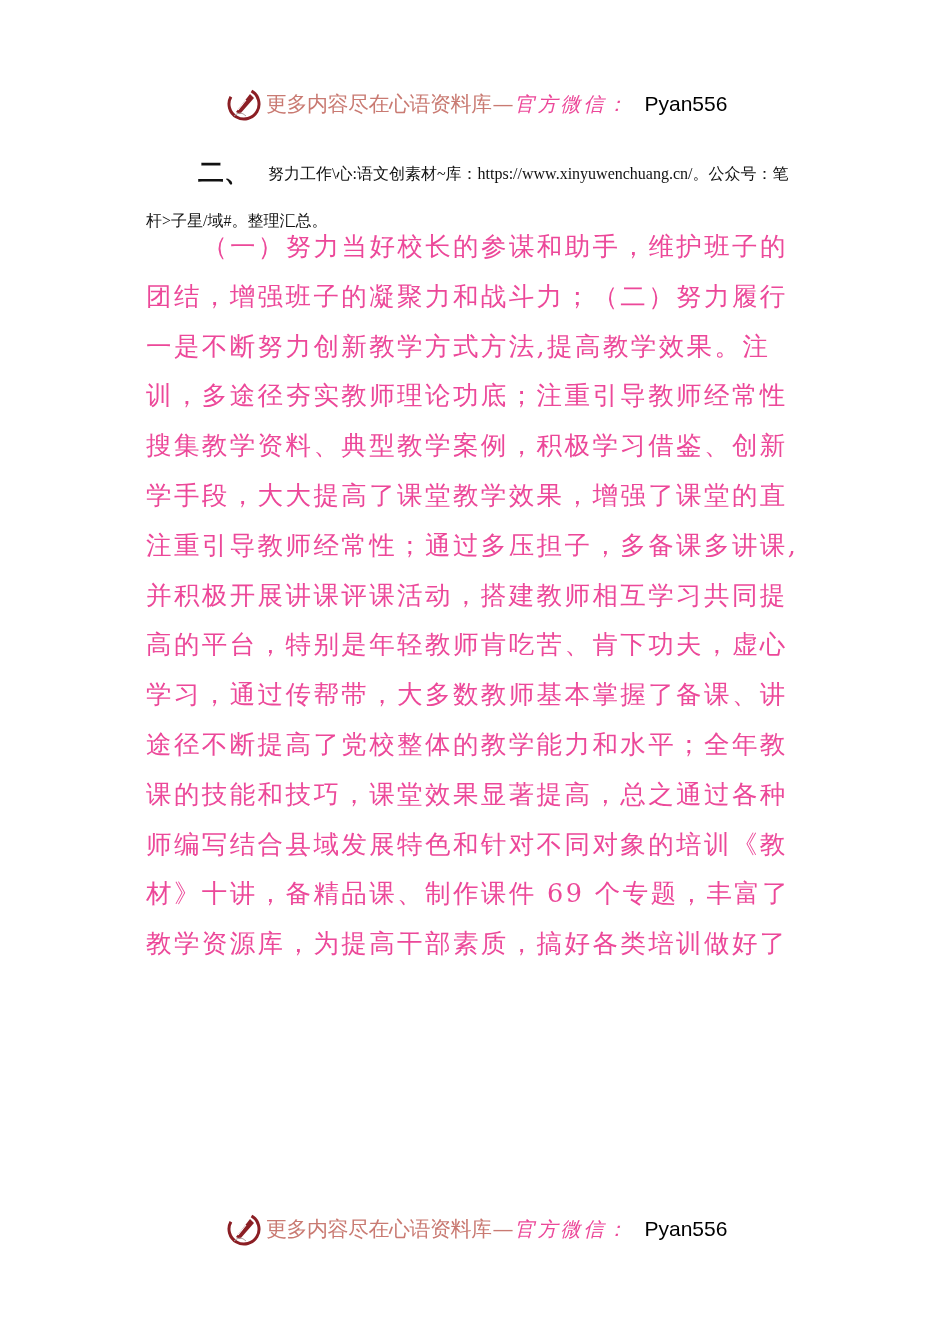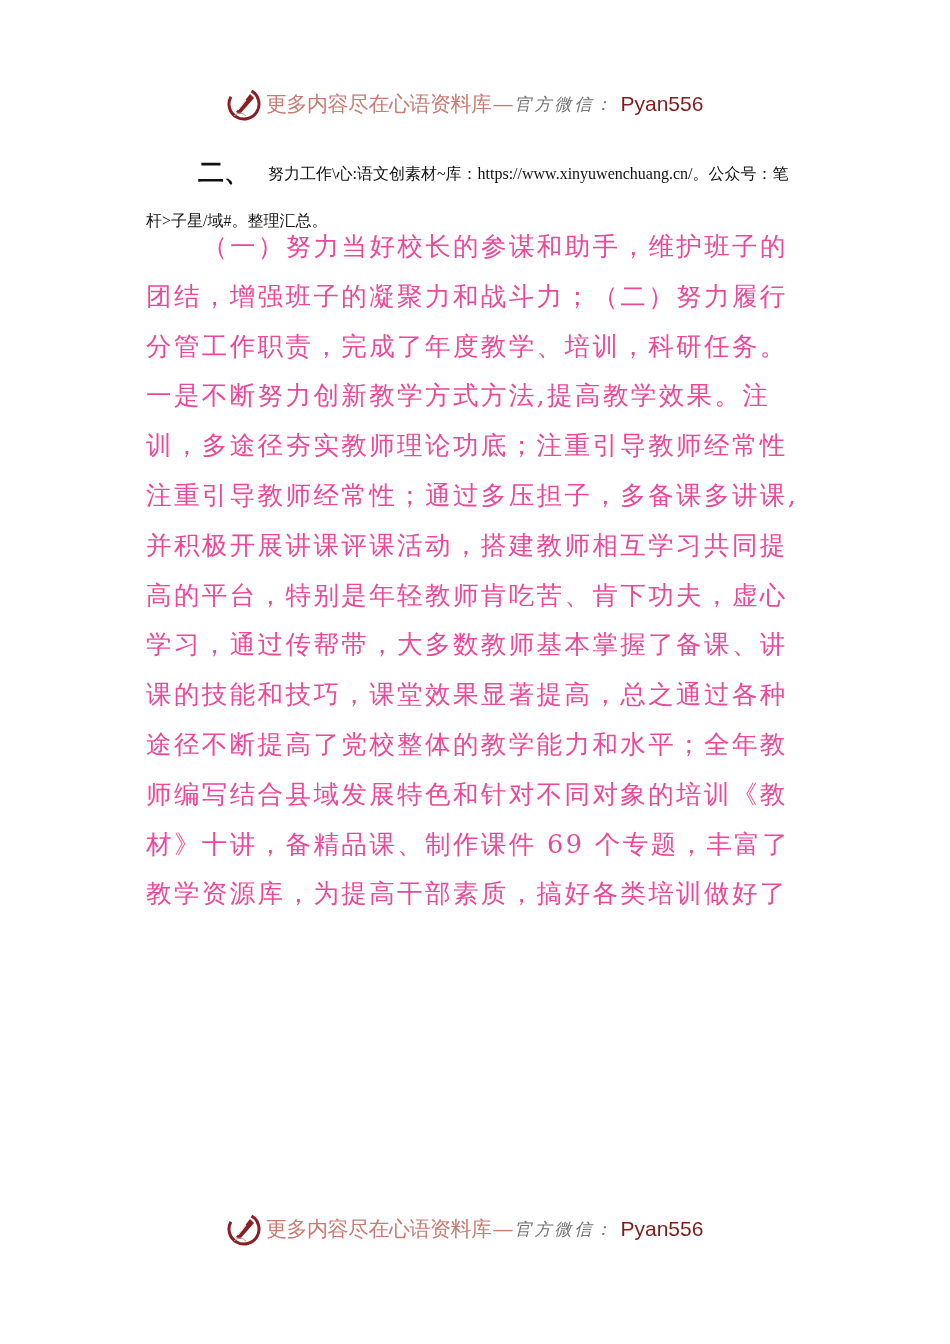"官方微信：" .banner .wechat { color: #737373 -> #ec4899; font-size: 17px -> 20px }
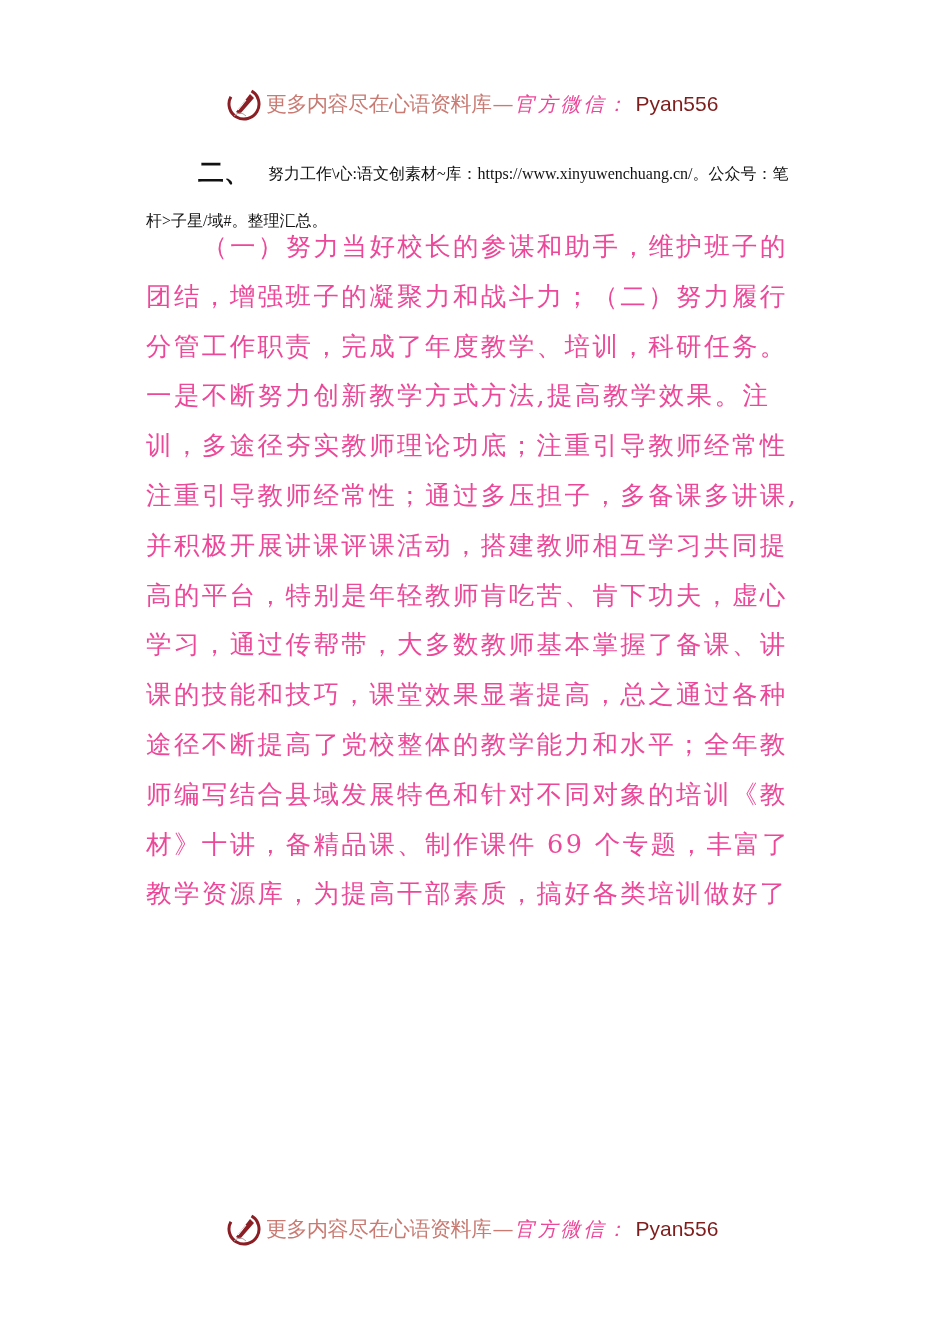"Pyan556" .banner .wechat-id { color: #7f1d1d -> #000000; margin-left: 6px -> 15px }
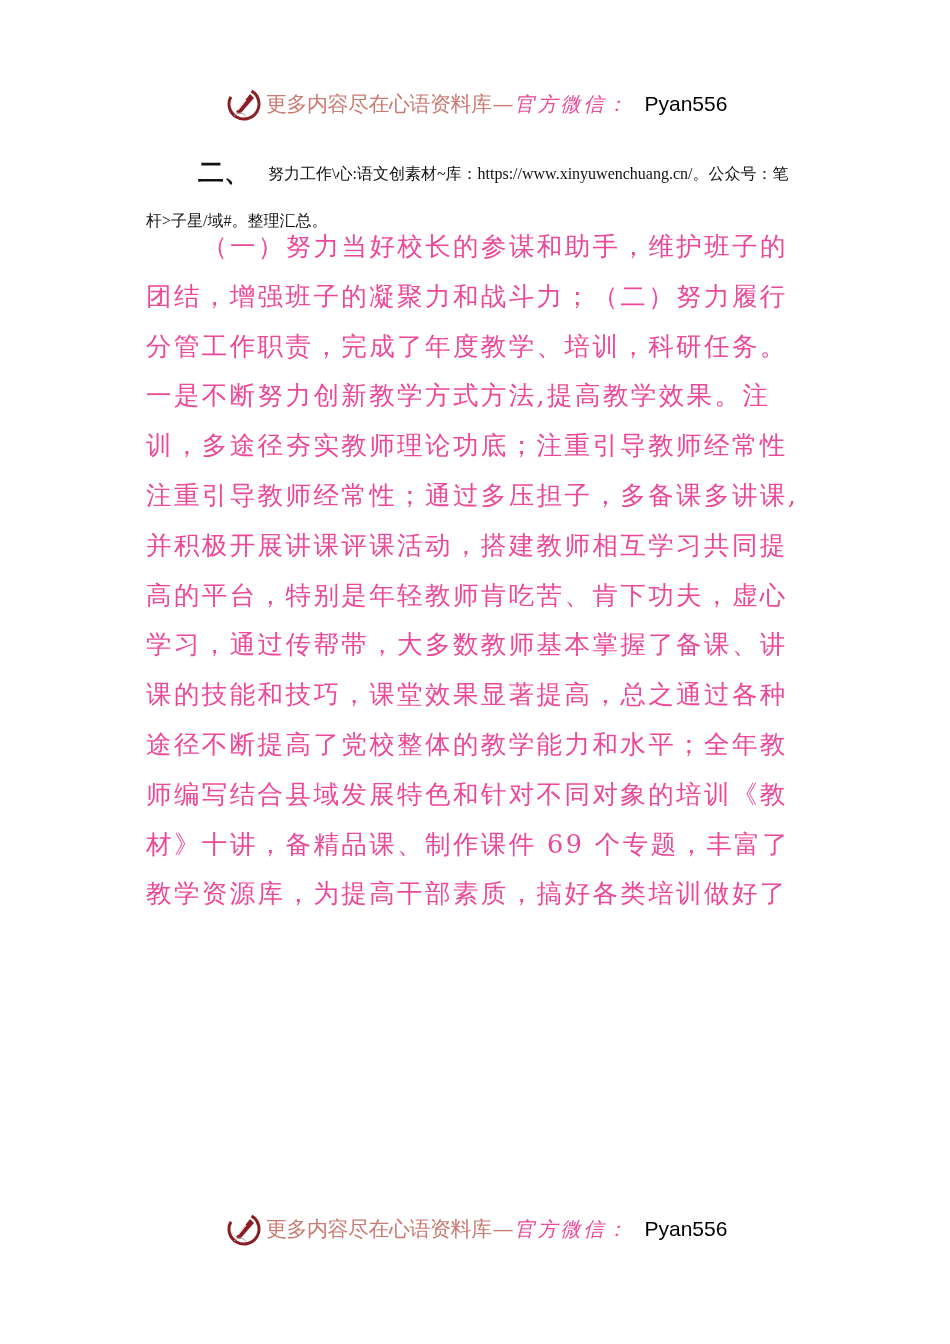"分管工作职责，完成了年度教学、培训，科研任务。" span.line { html: <span>分管工作职责，完成了年度教学、培训，科研任务。</span> -> none }
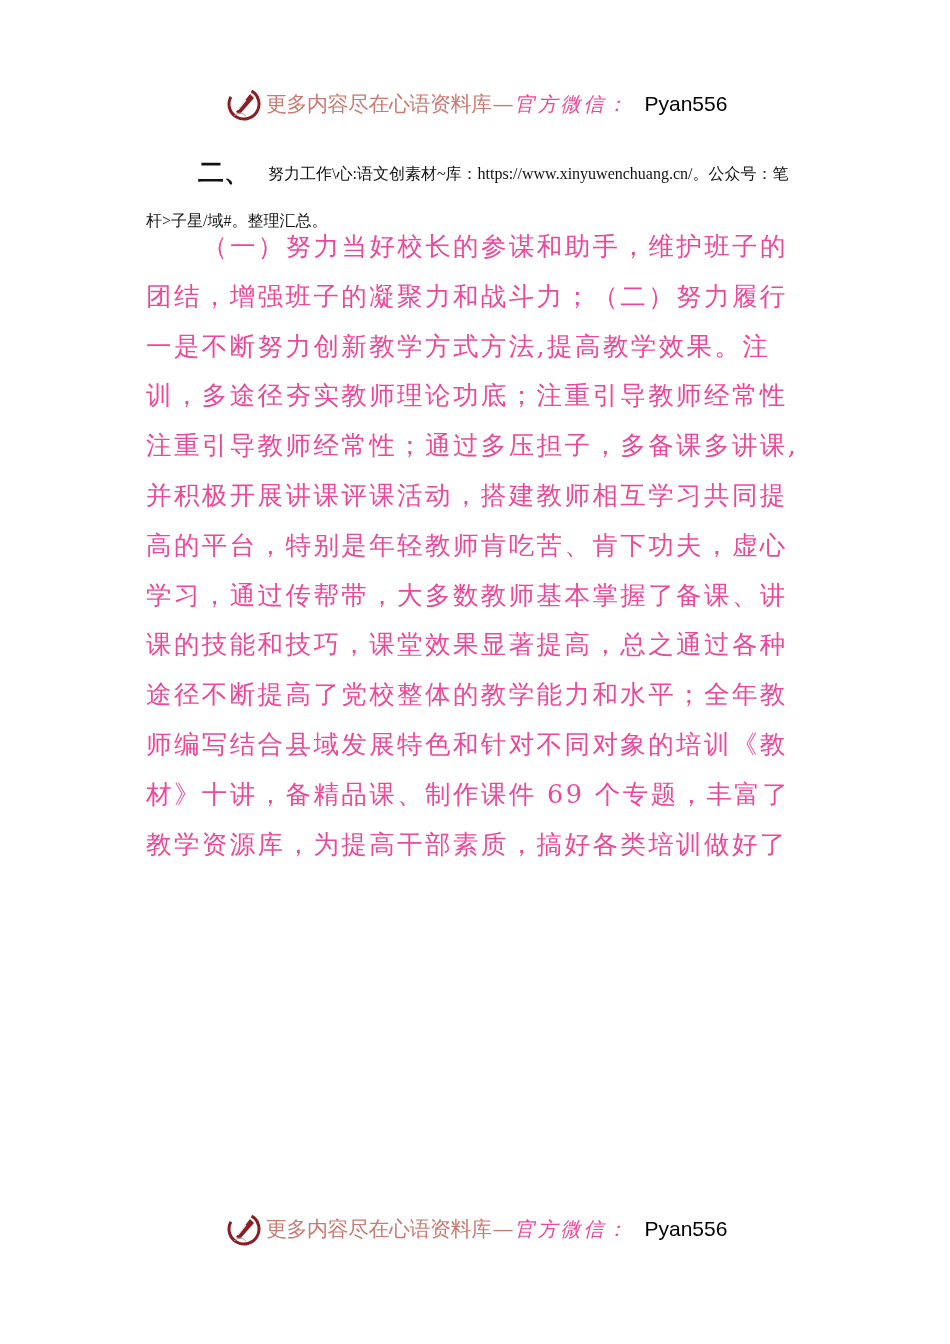"搜集教学资料、典型教学案例，积极学习借鉴、创新" span.line { html: none -> <span>搜集教学资料、典型教学案例，积极学习借鉴、创新</span> }
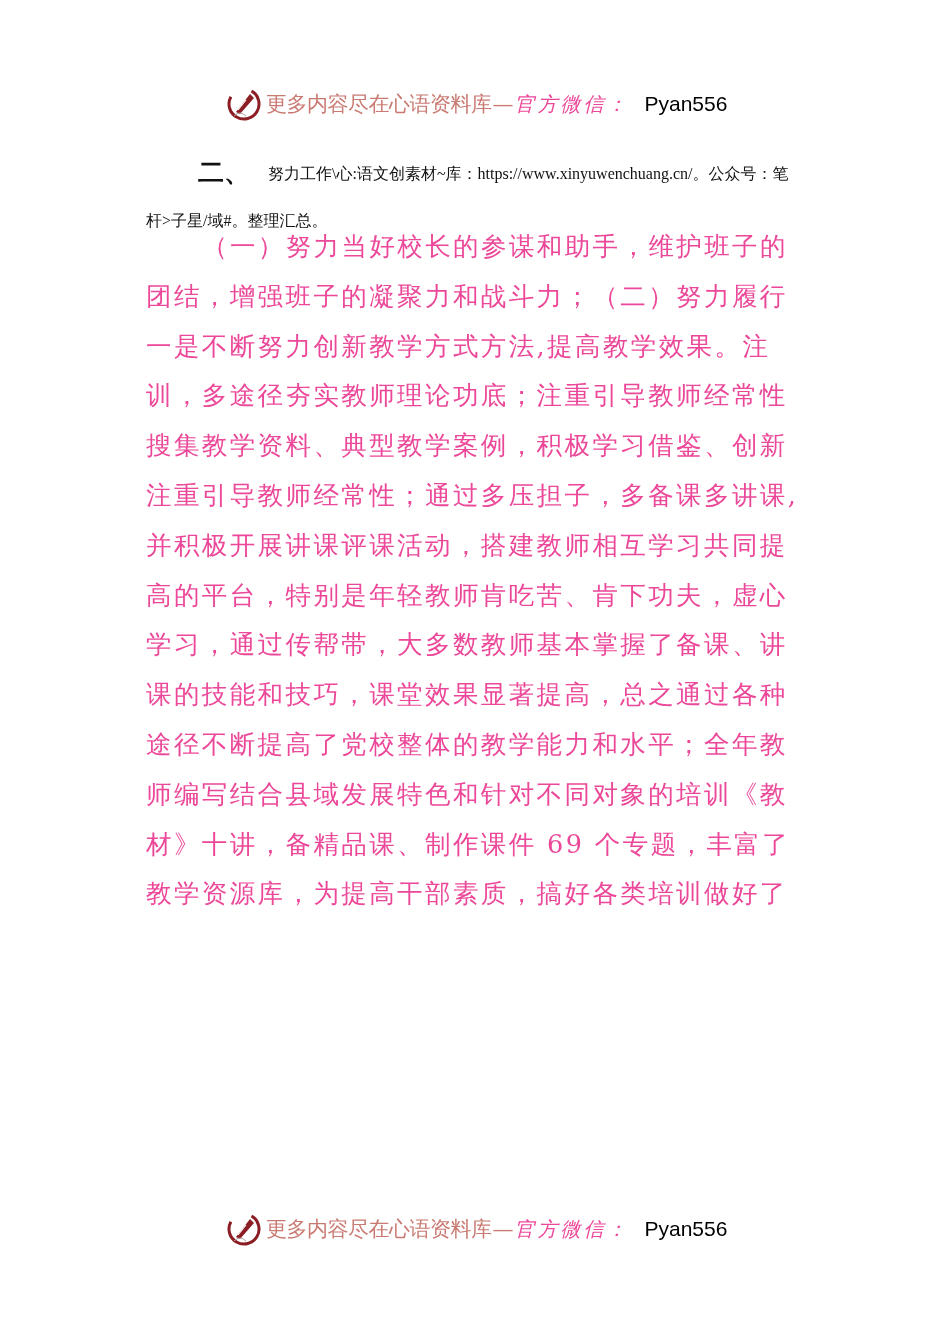"学手段，大大提高了课堂教学效果，增强了课堂的直" span.line { html: none -> <span>学手段，大大提高了课堂教学效果，增强了课堂的直</span> }
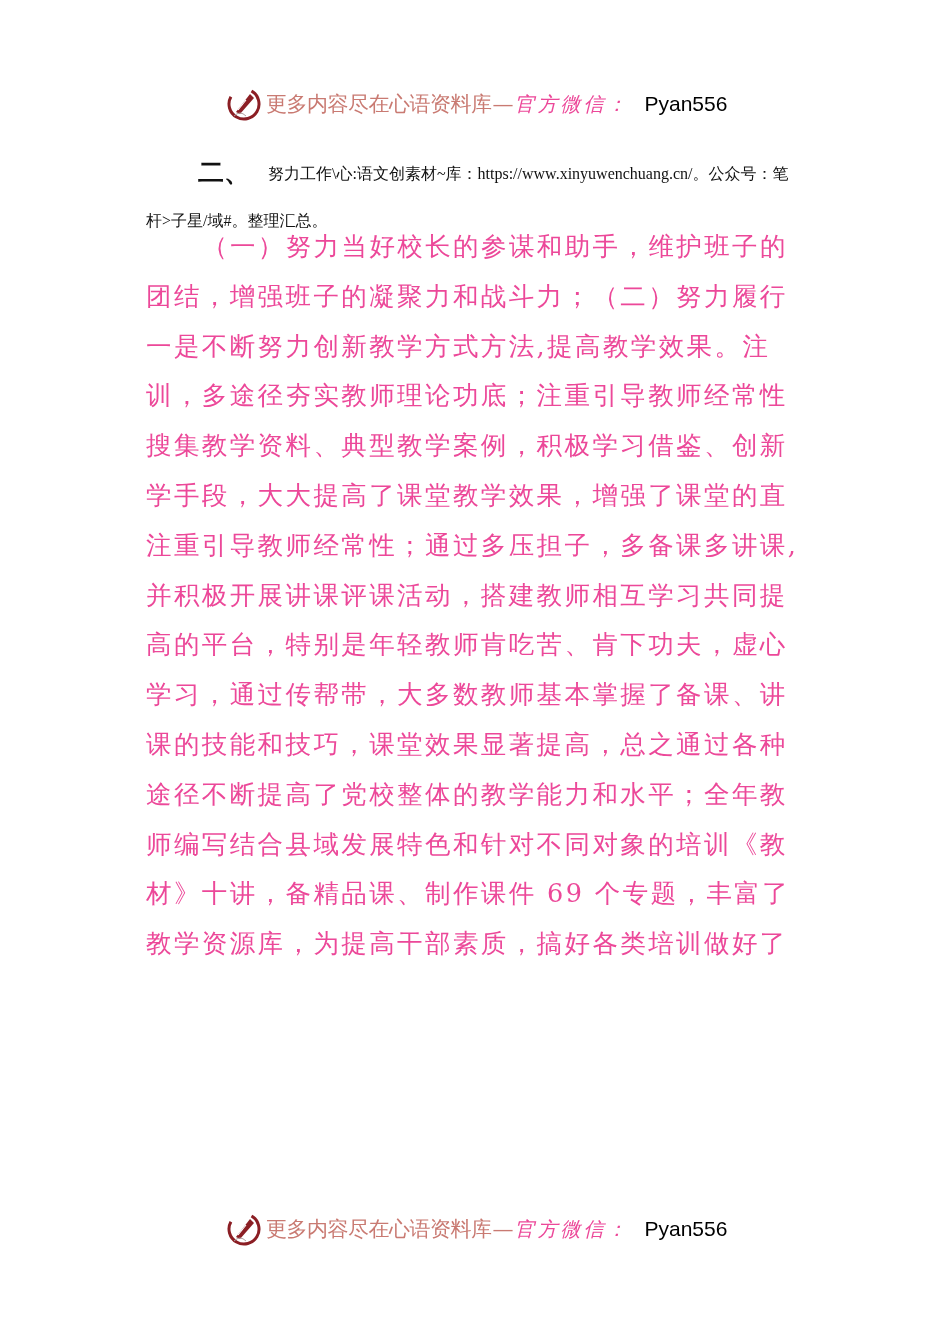"课的技能和技巧，课堂效果显著提高，总之通过各种" span.line { order: before "途径不断提高了党校整体的教学能力和水平；全年教" -> after "途径不断提高了党校整体的教学能力和水平；全年教" }
